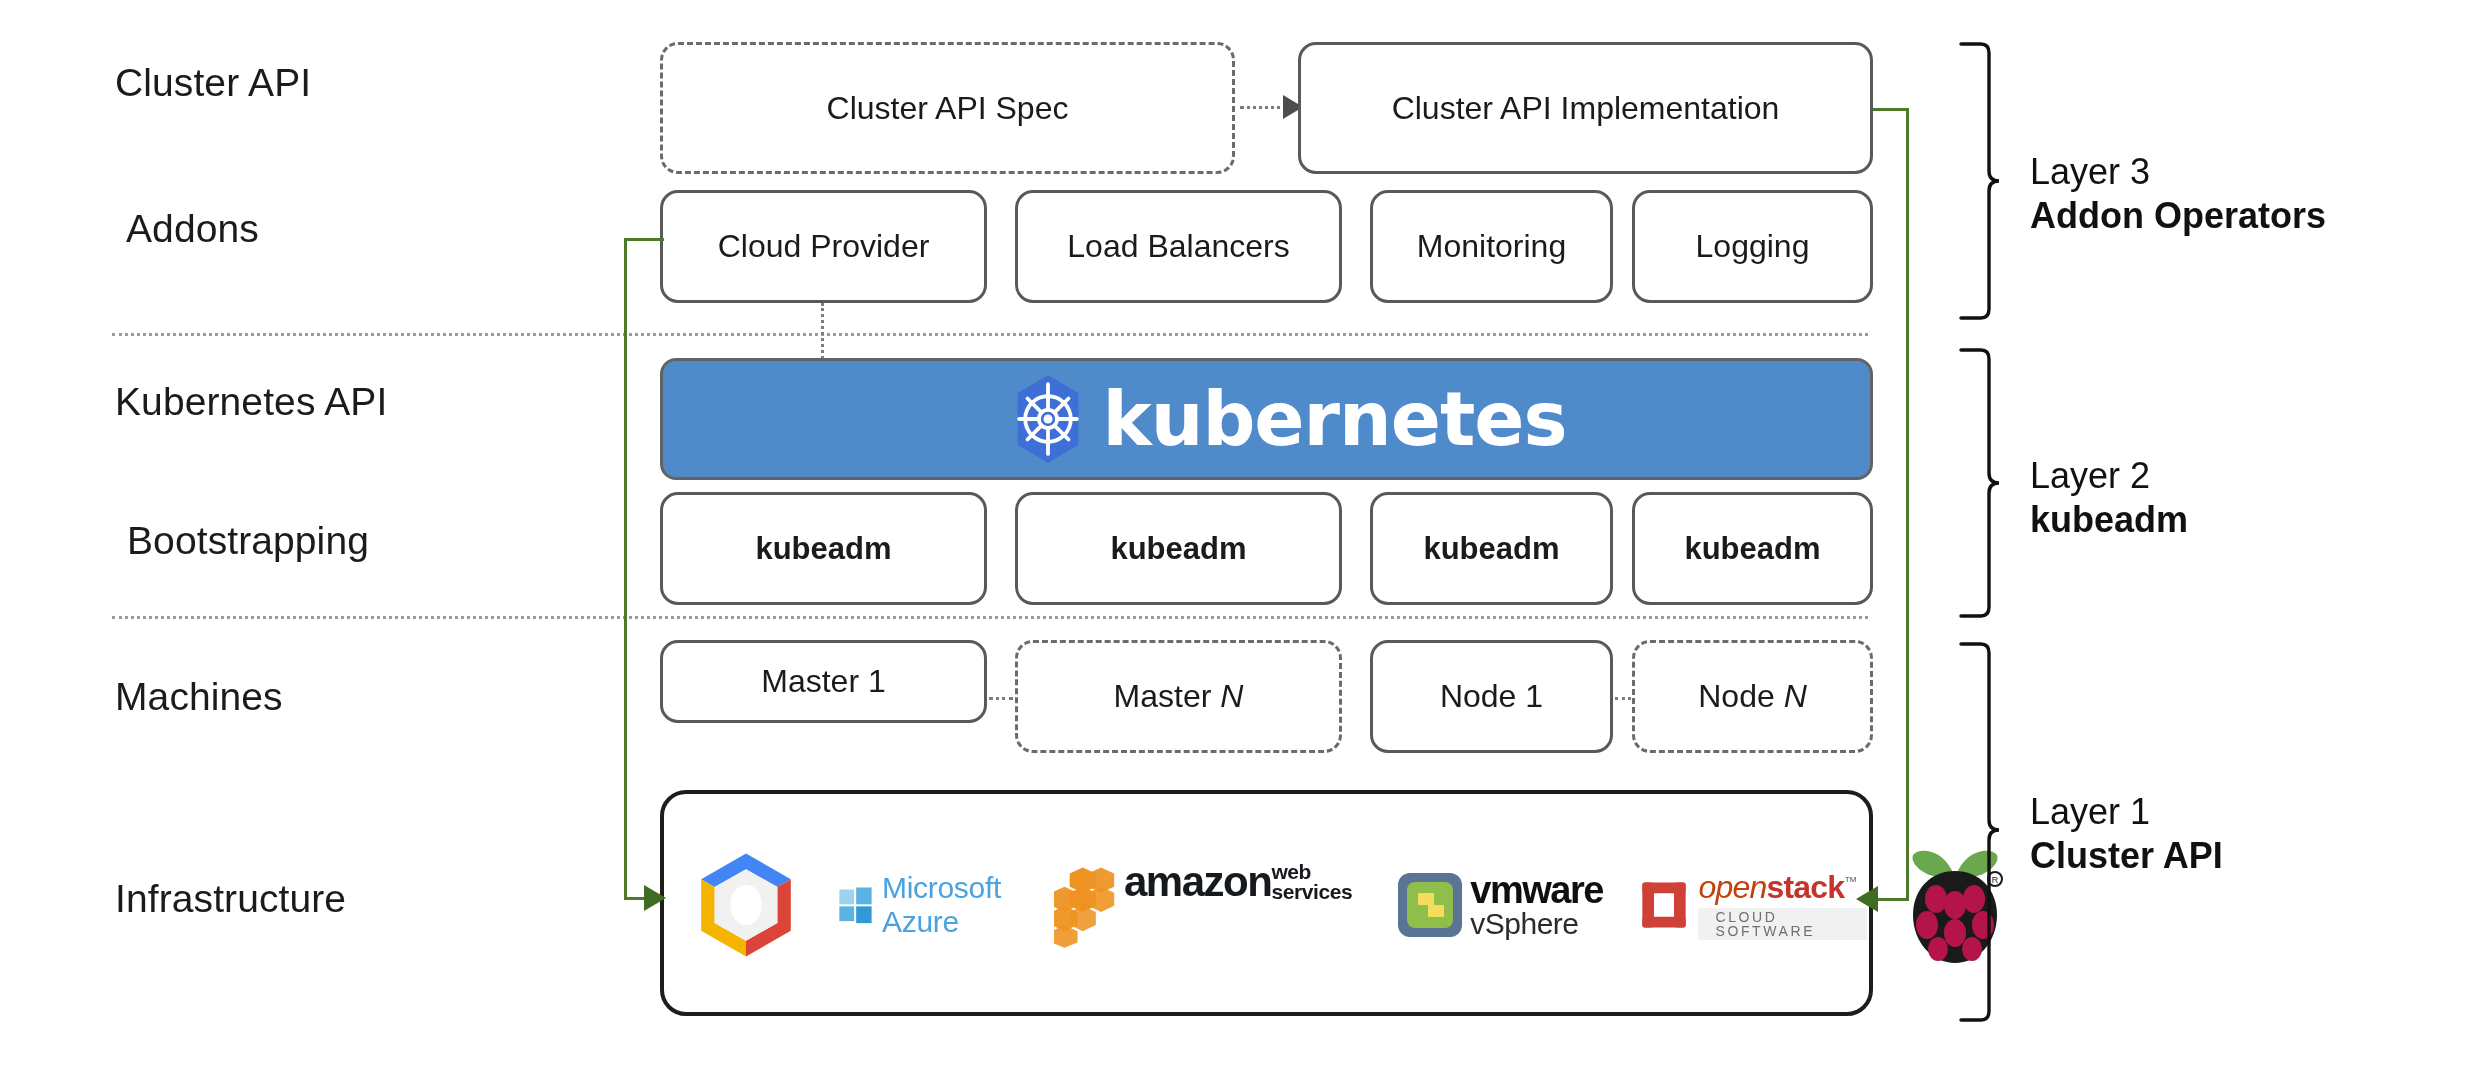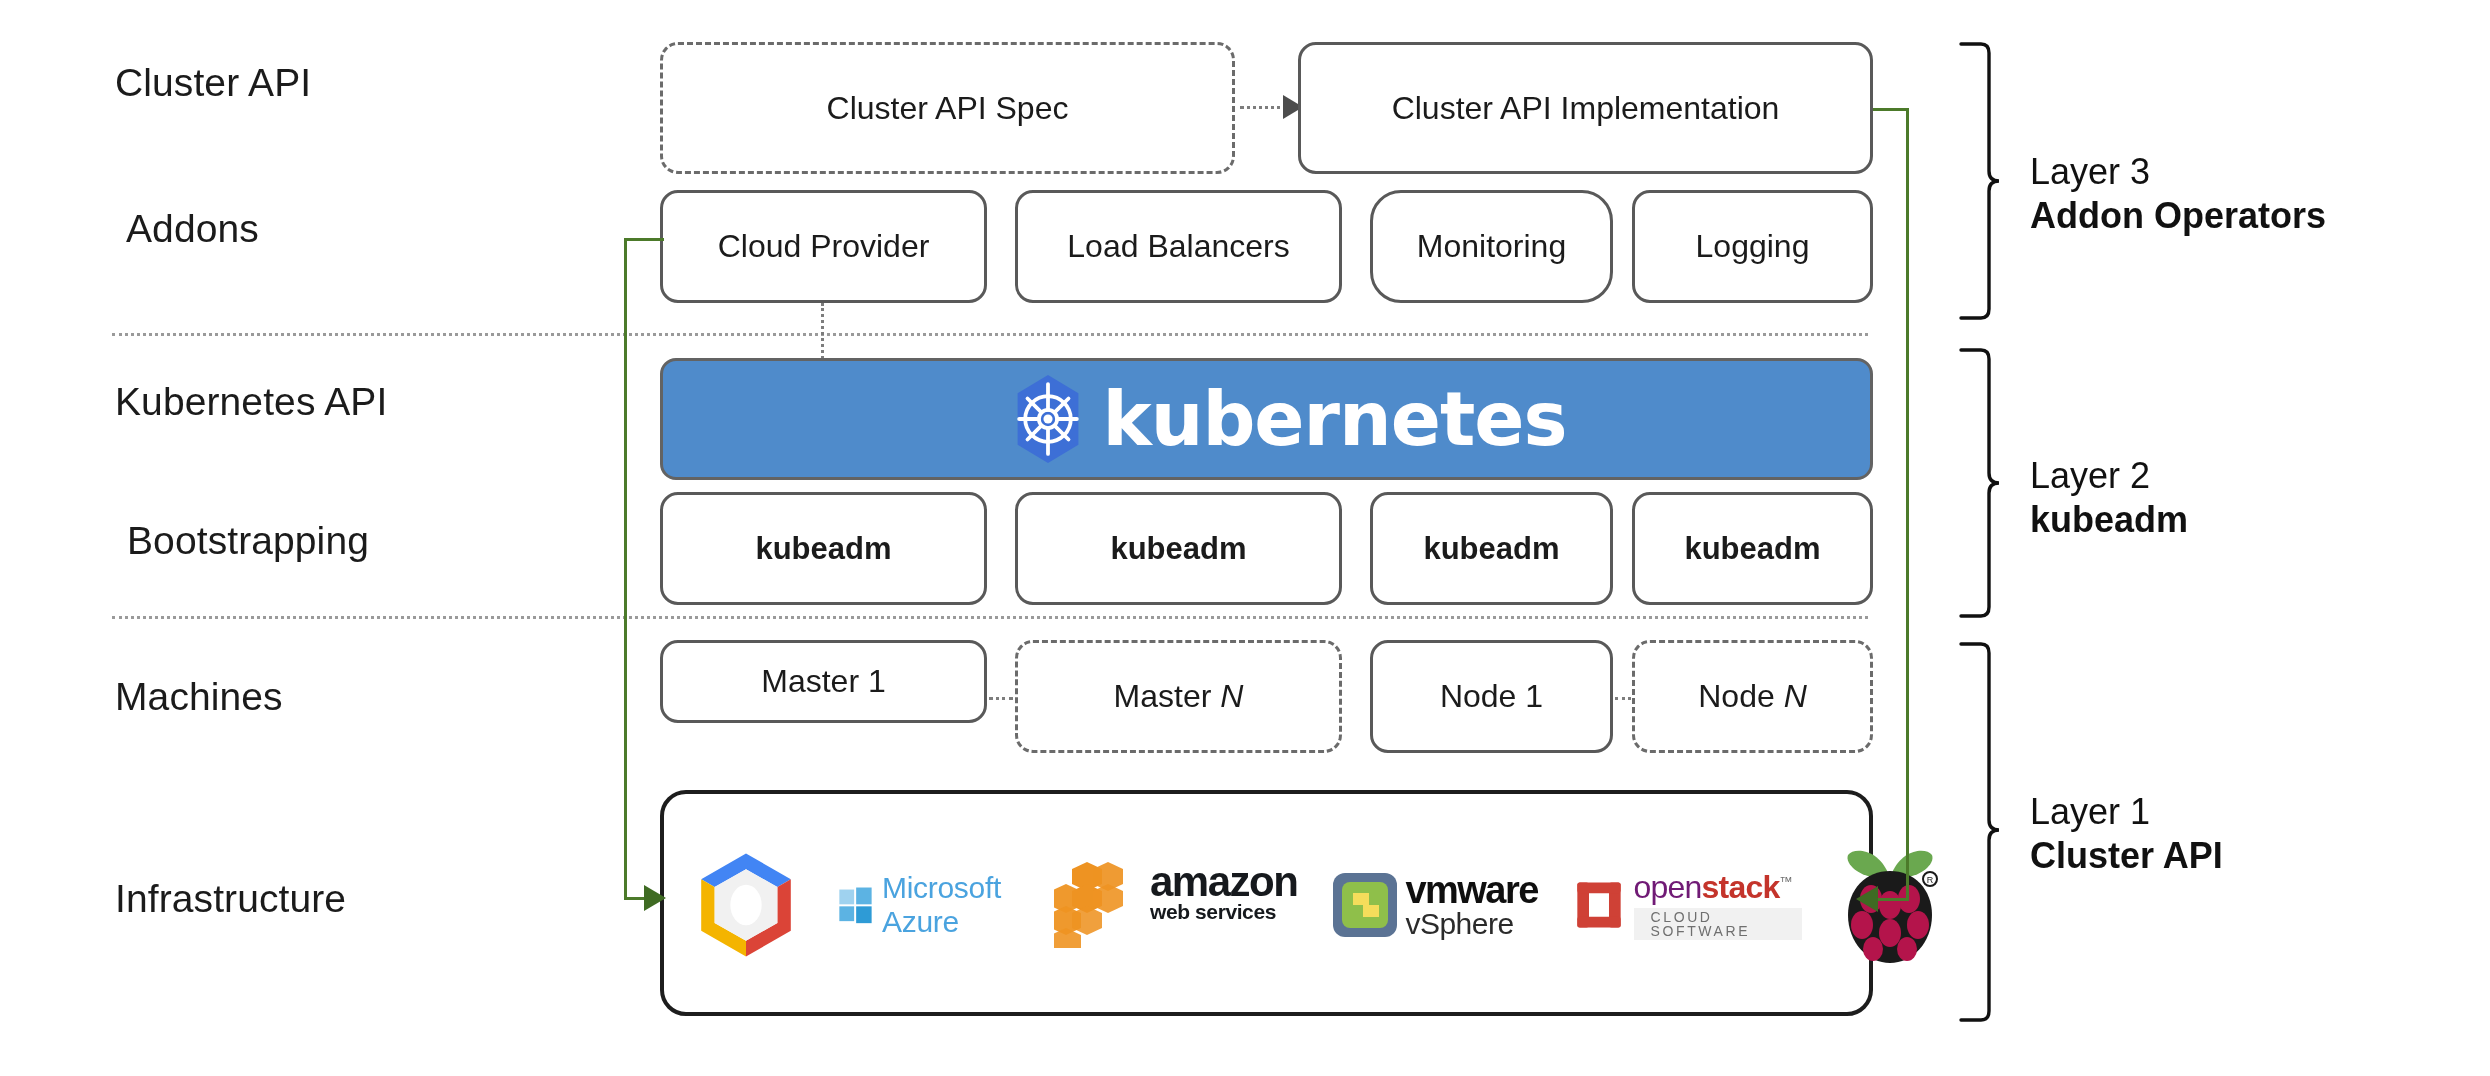"Monitoring" div.abs { border-radius: 31px -> none }
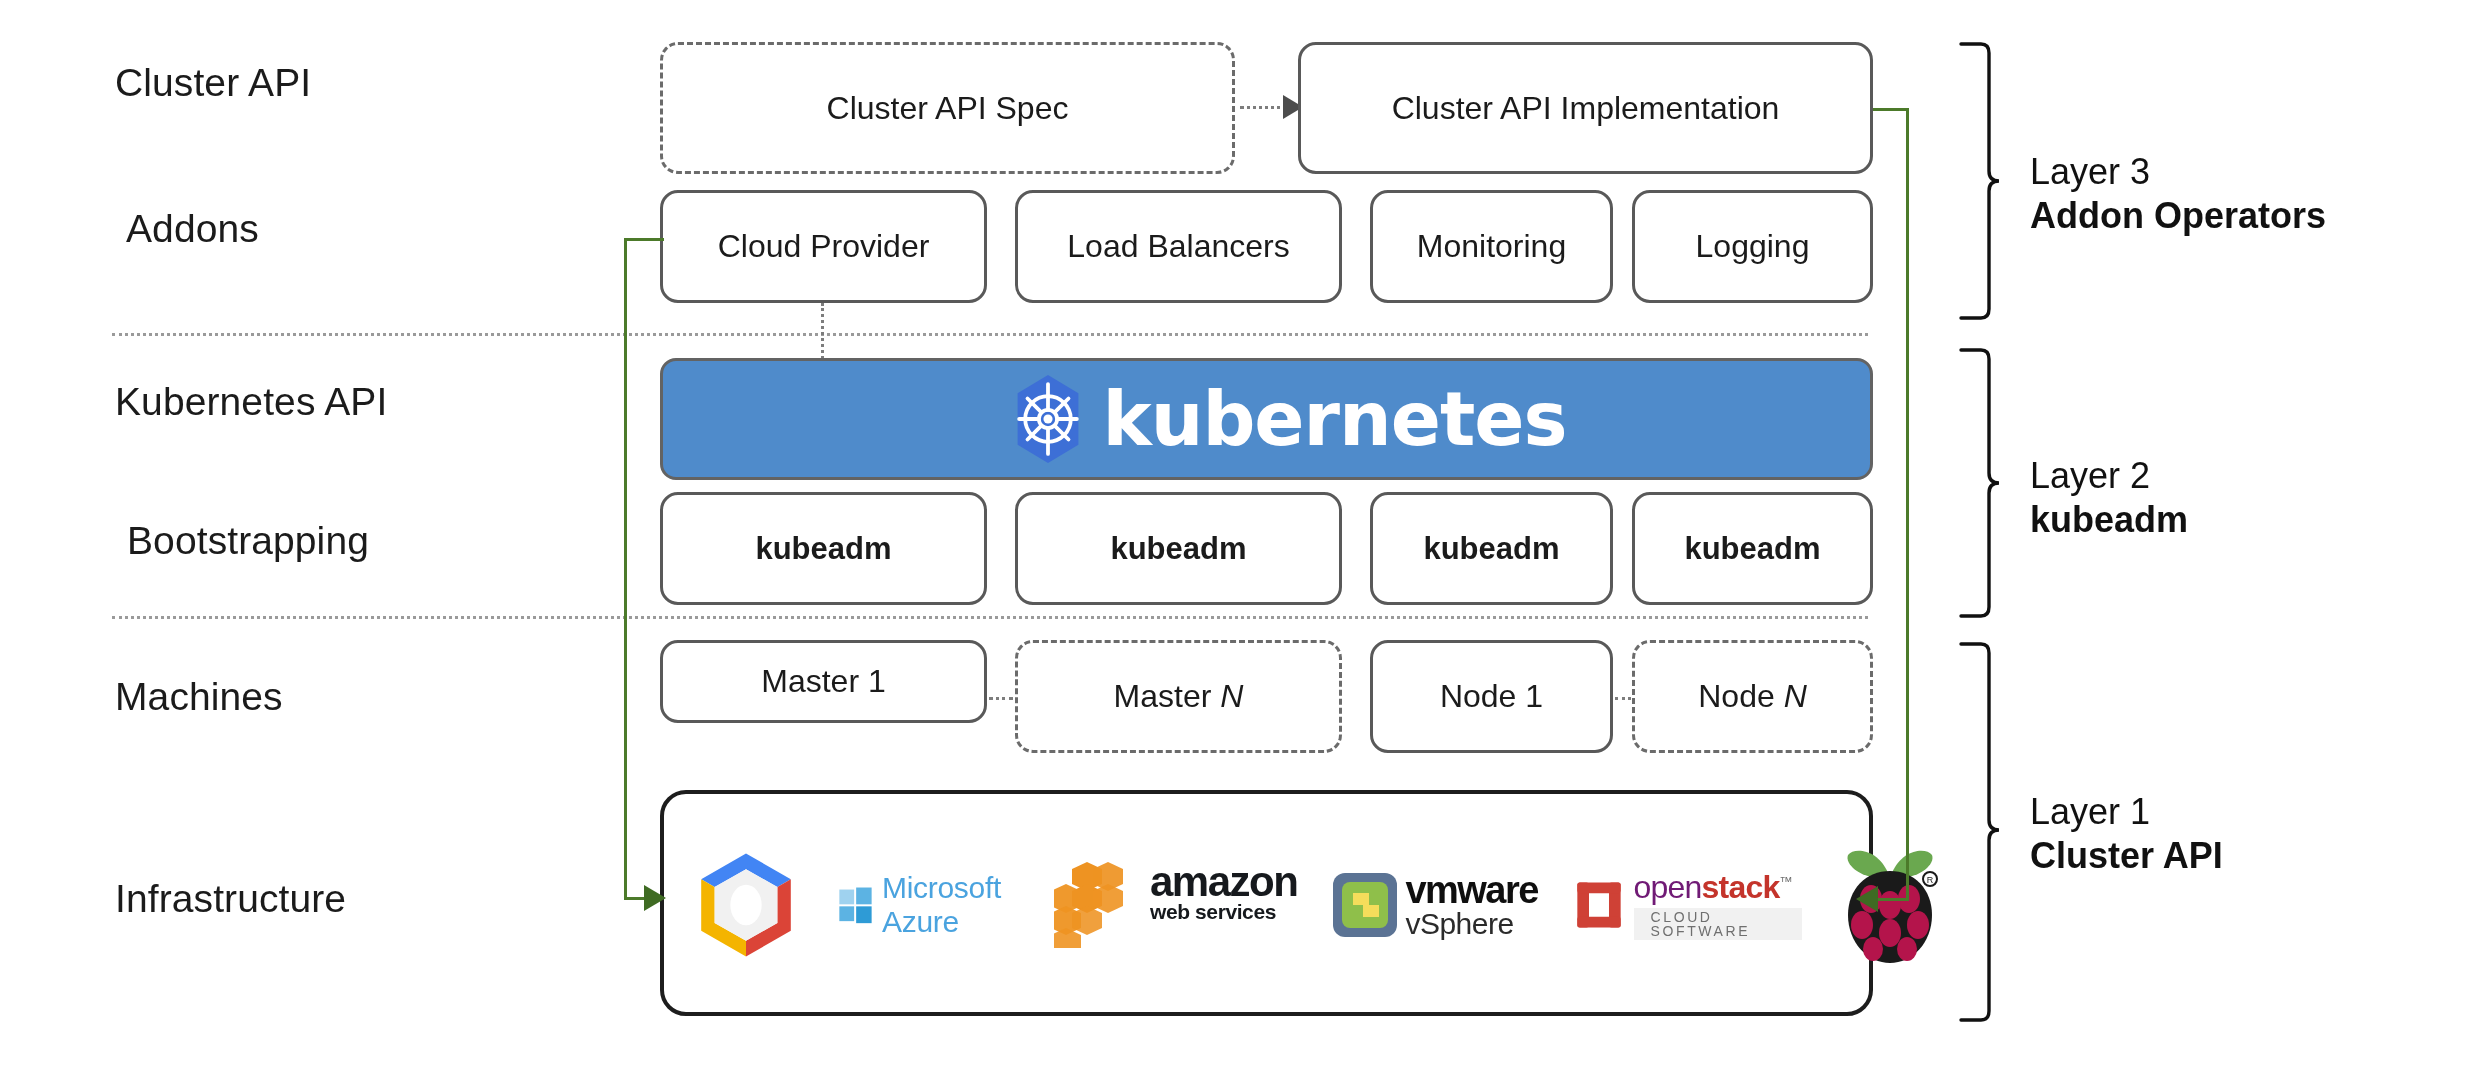"amazon" .aws-txt { flex-direction: column -> none; margin-left: 18px -> 2px }
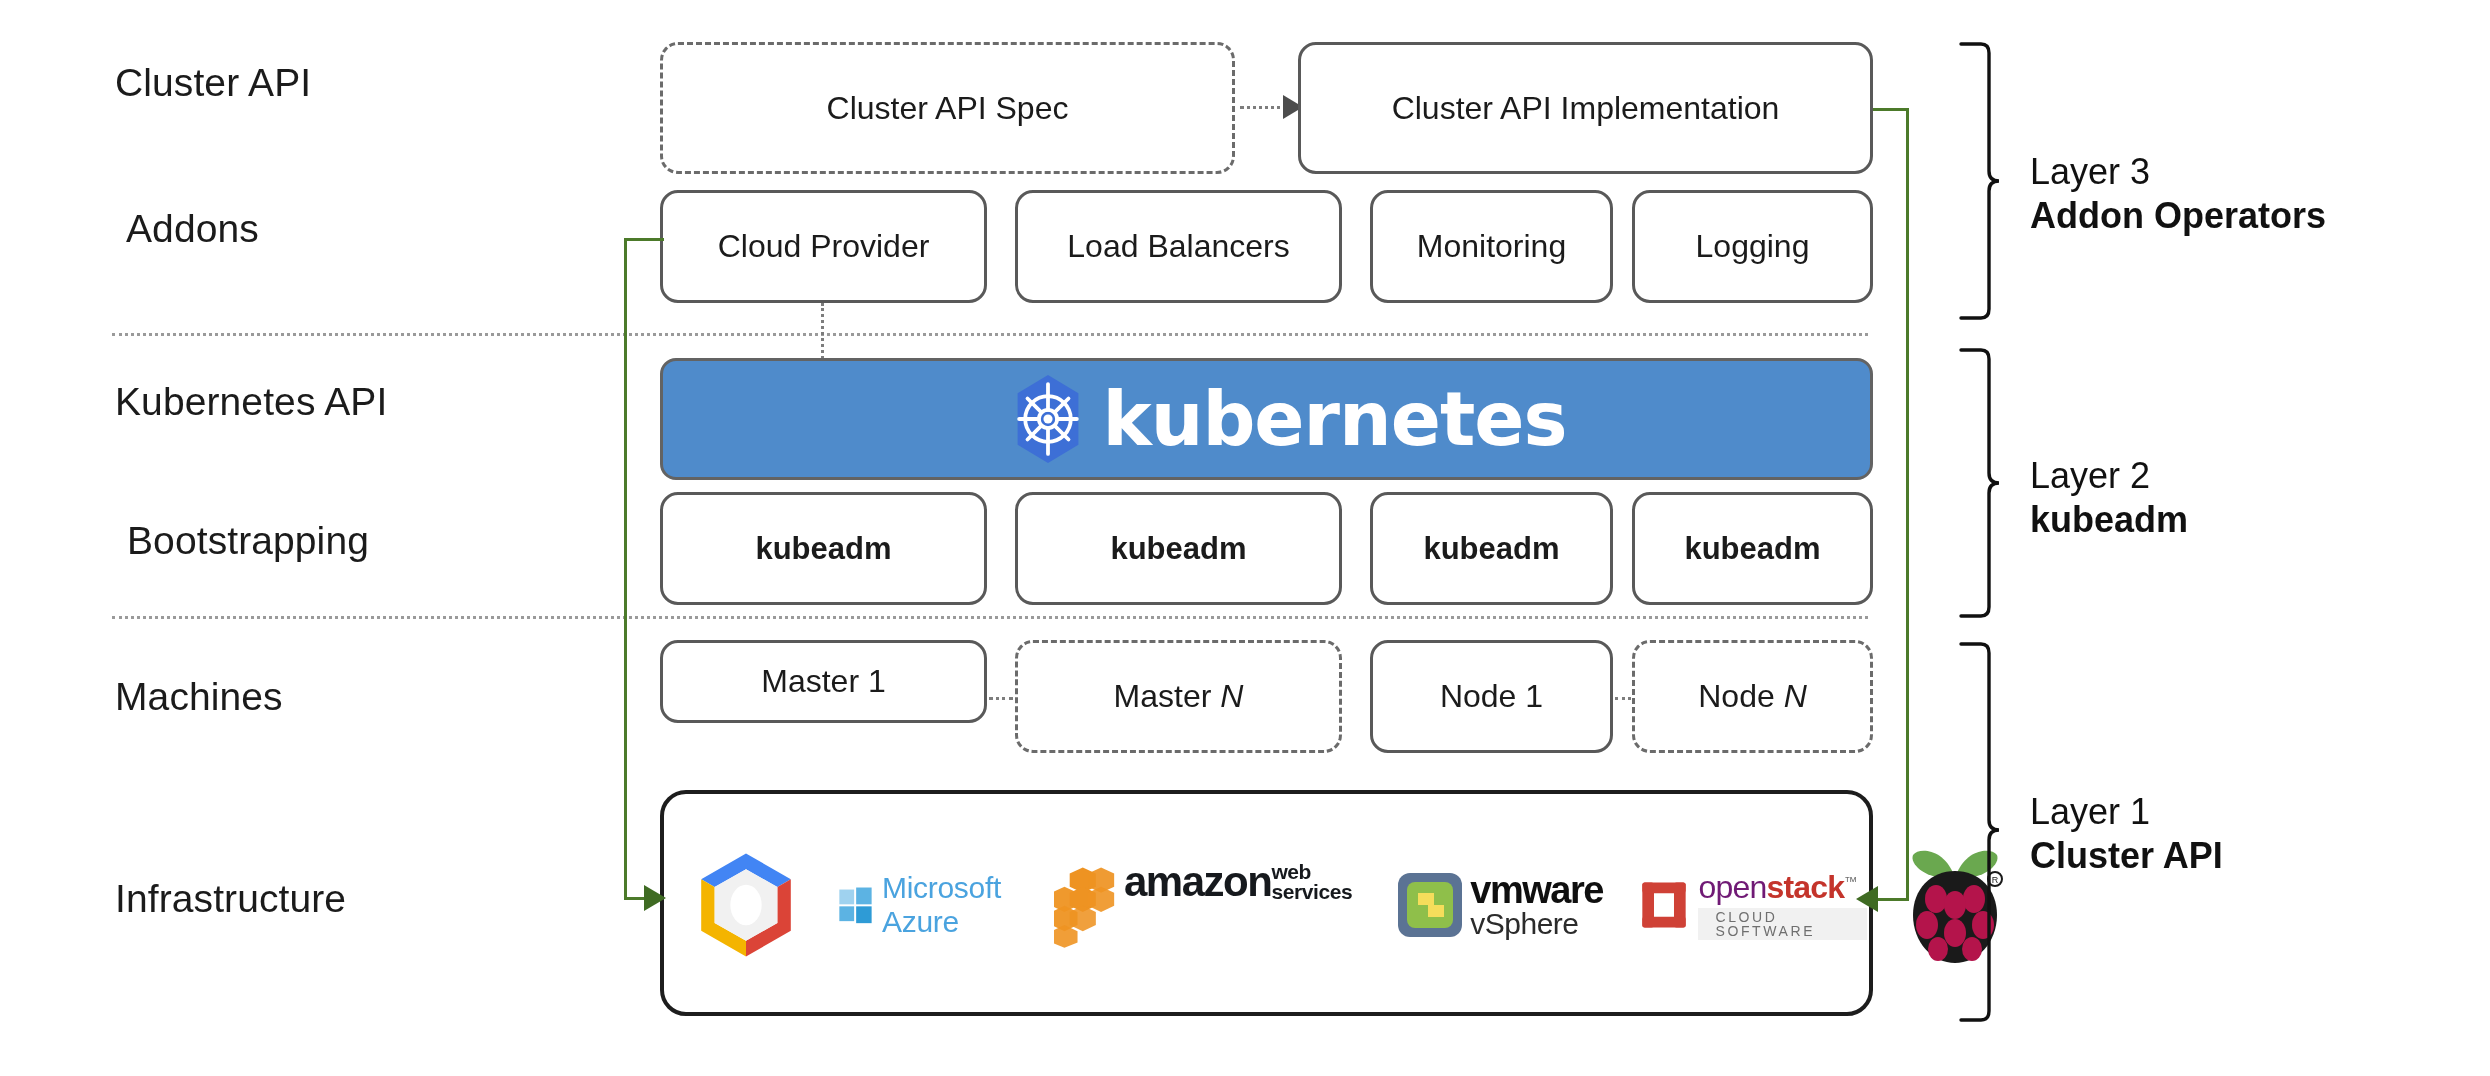"open" .os-open { color: #701a75 -> #c2410c; font-style: none -> italic }
